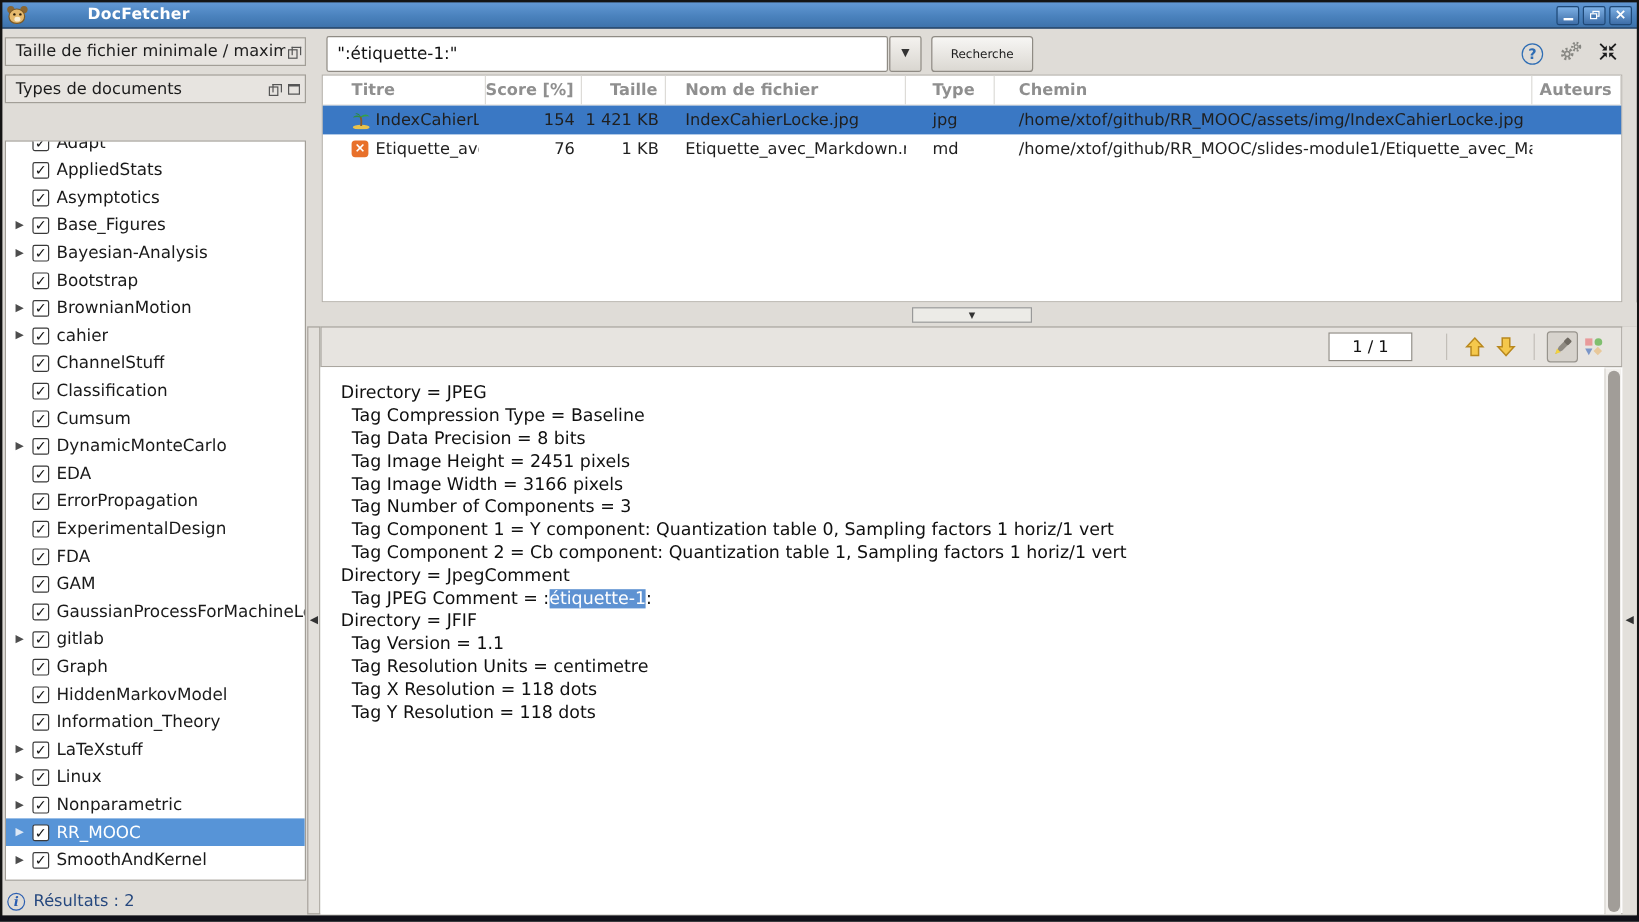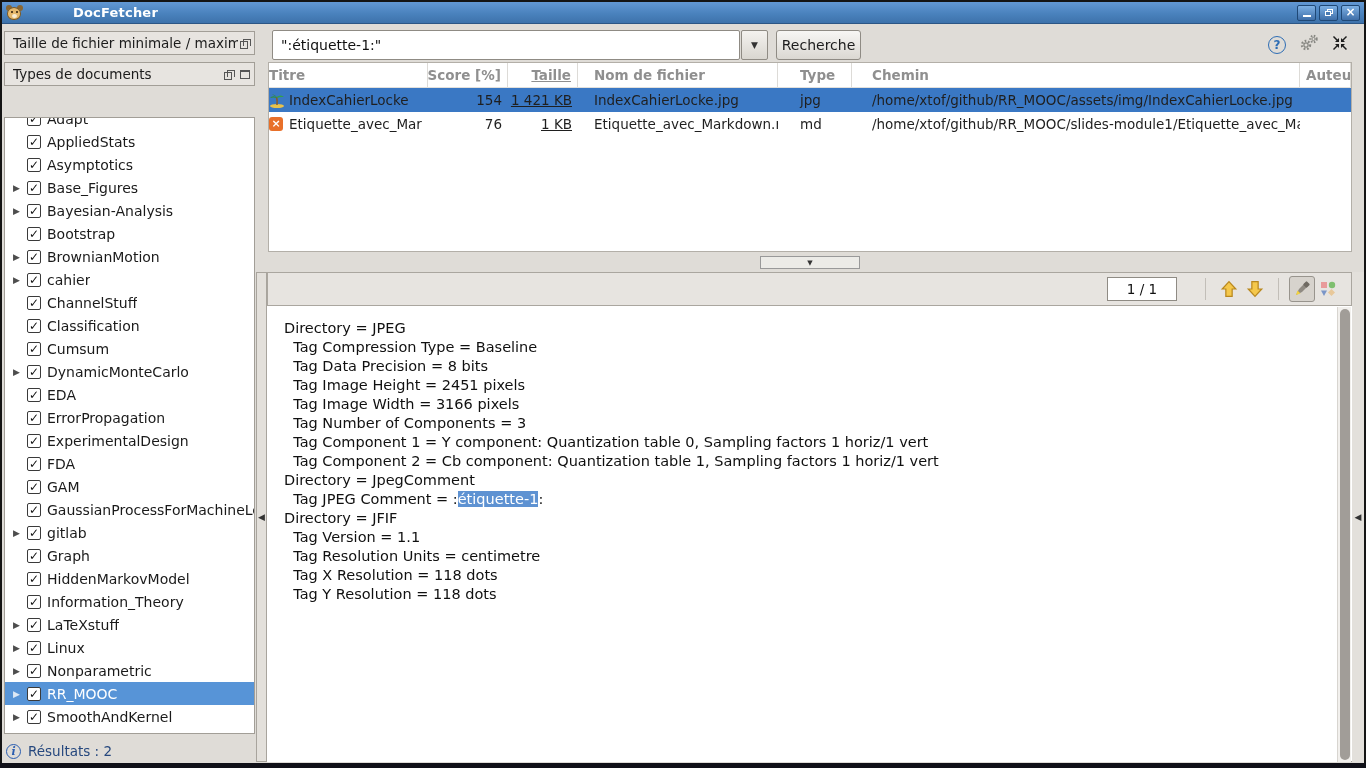"Recherche" .search-btn { font-size: 14px -> 10px }
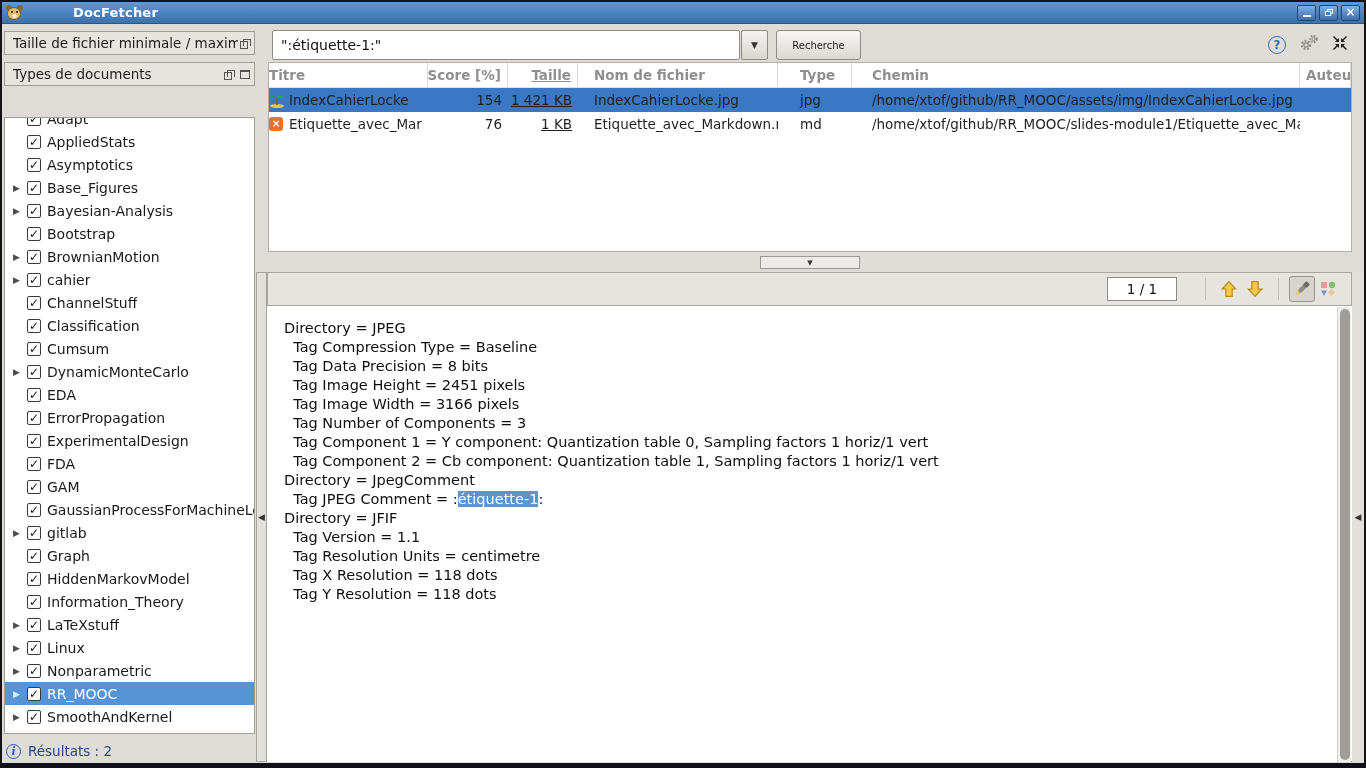"Titre" .td.c0 { padding-left: 0 -> 24px; width: 159px -> 136px }
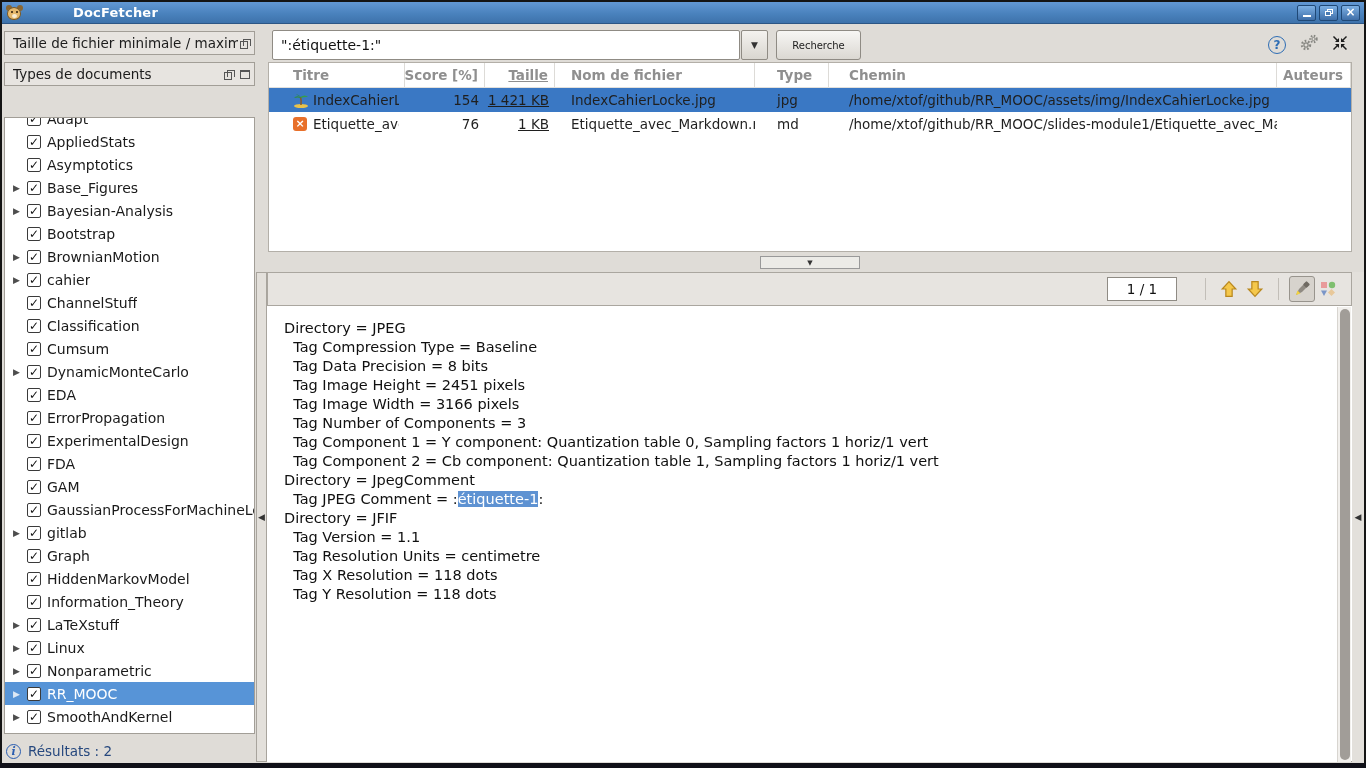"Taille" .td.c2 { text-decoration: underline -> none }
